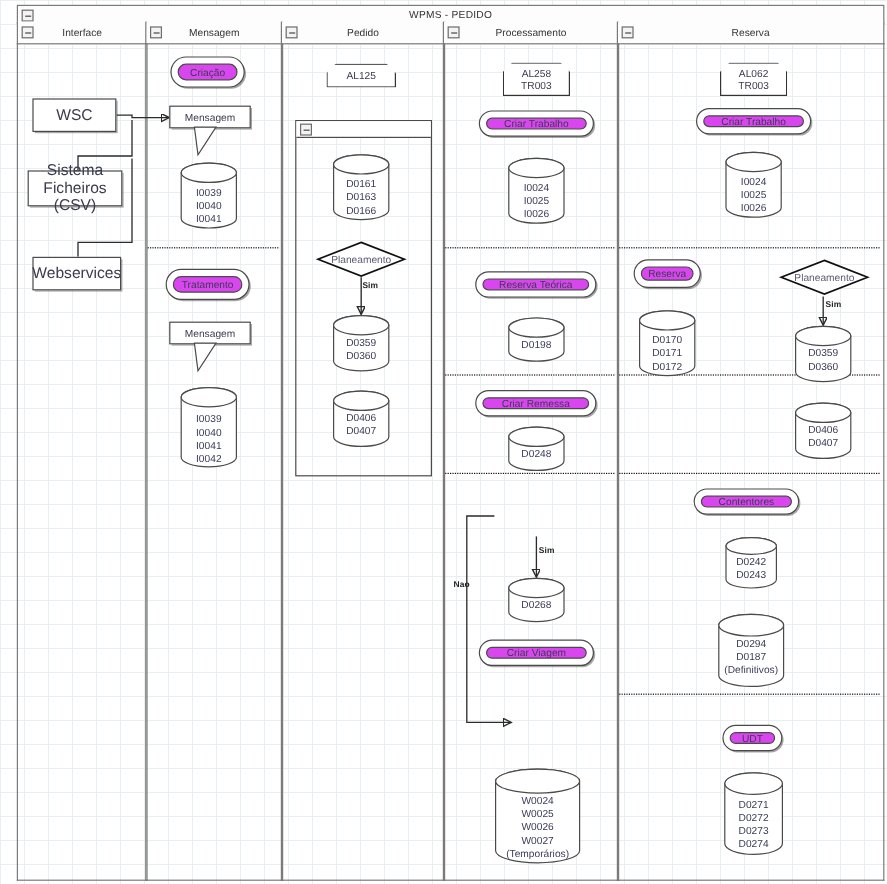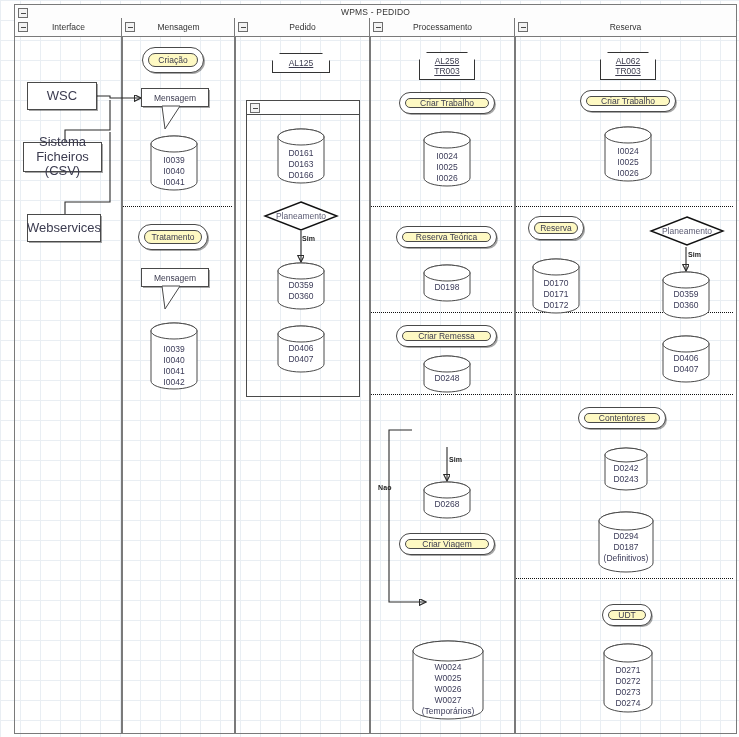"Criação" .capsule-inner { background: #fef9c3 -> #d946ef }
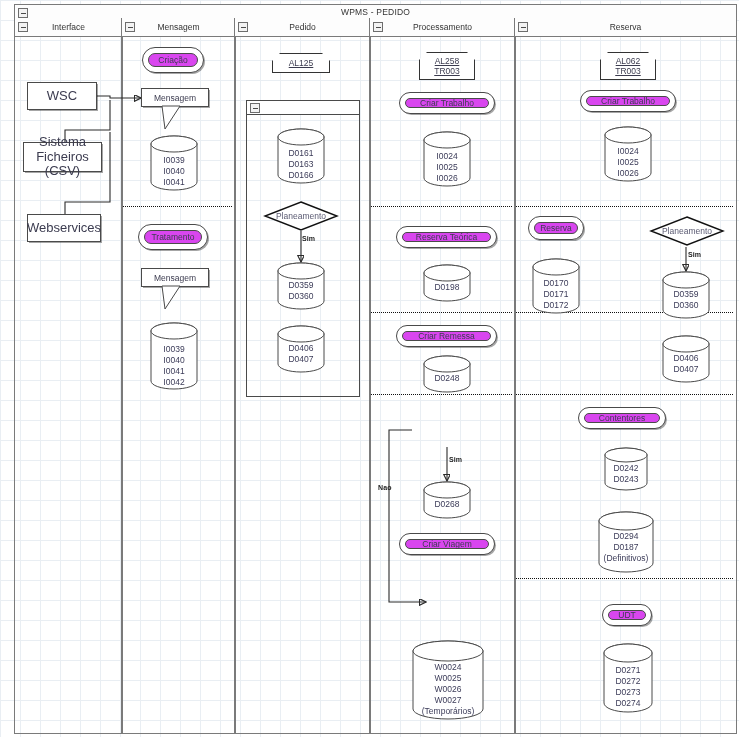"AL125" .tag .tagline { text-decoration: underline -> none }
